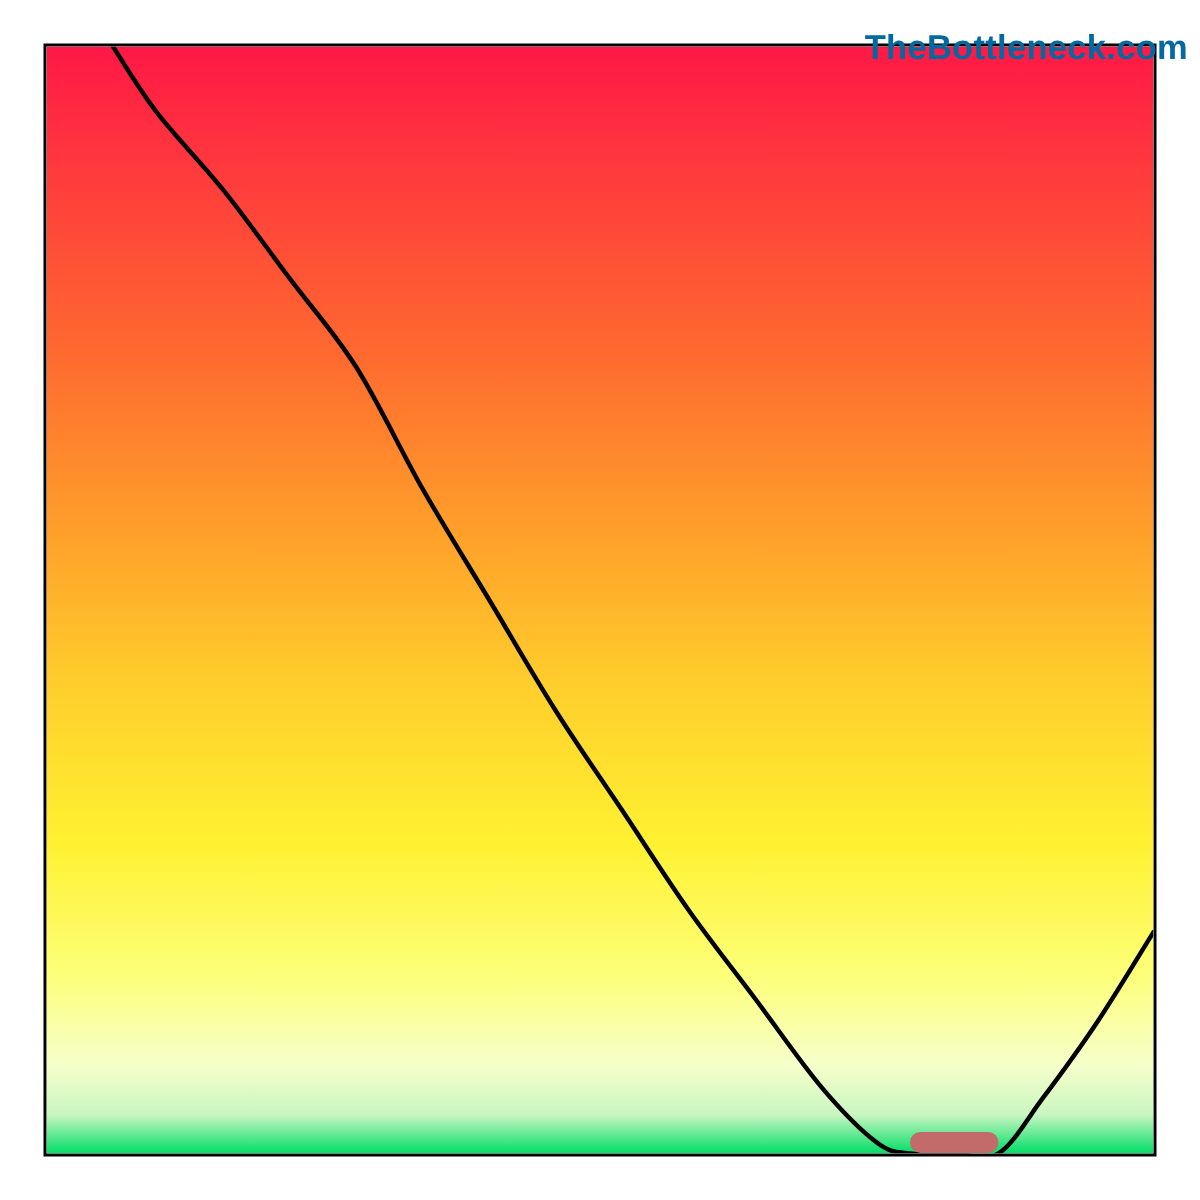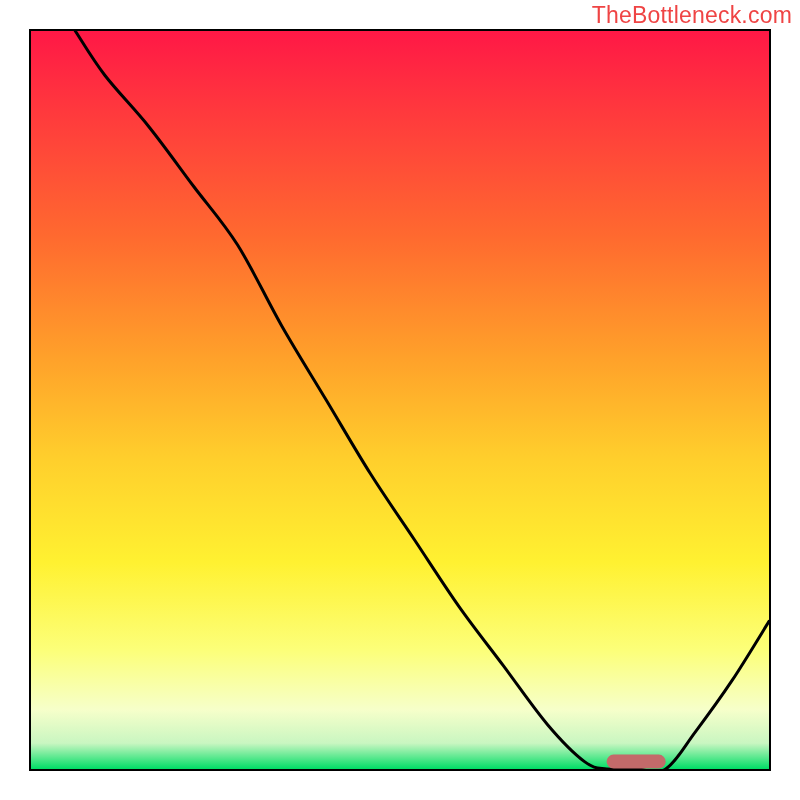"TheBottleneck.com" .watermark { color: #ef4444 -> #0369a1; font-weight: 400 -> 700; top: 2px -> 18px }
